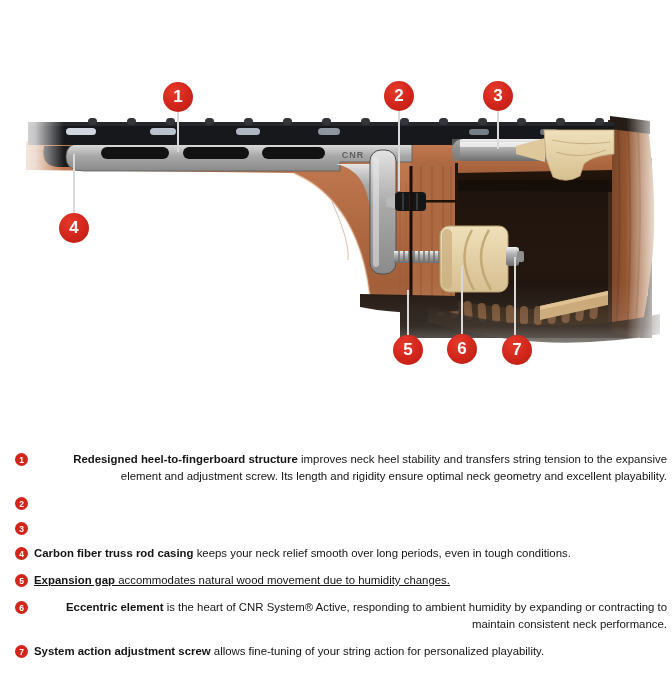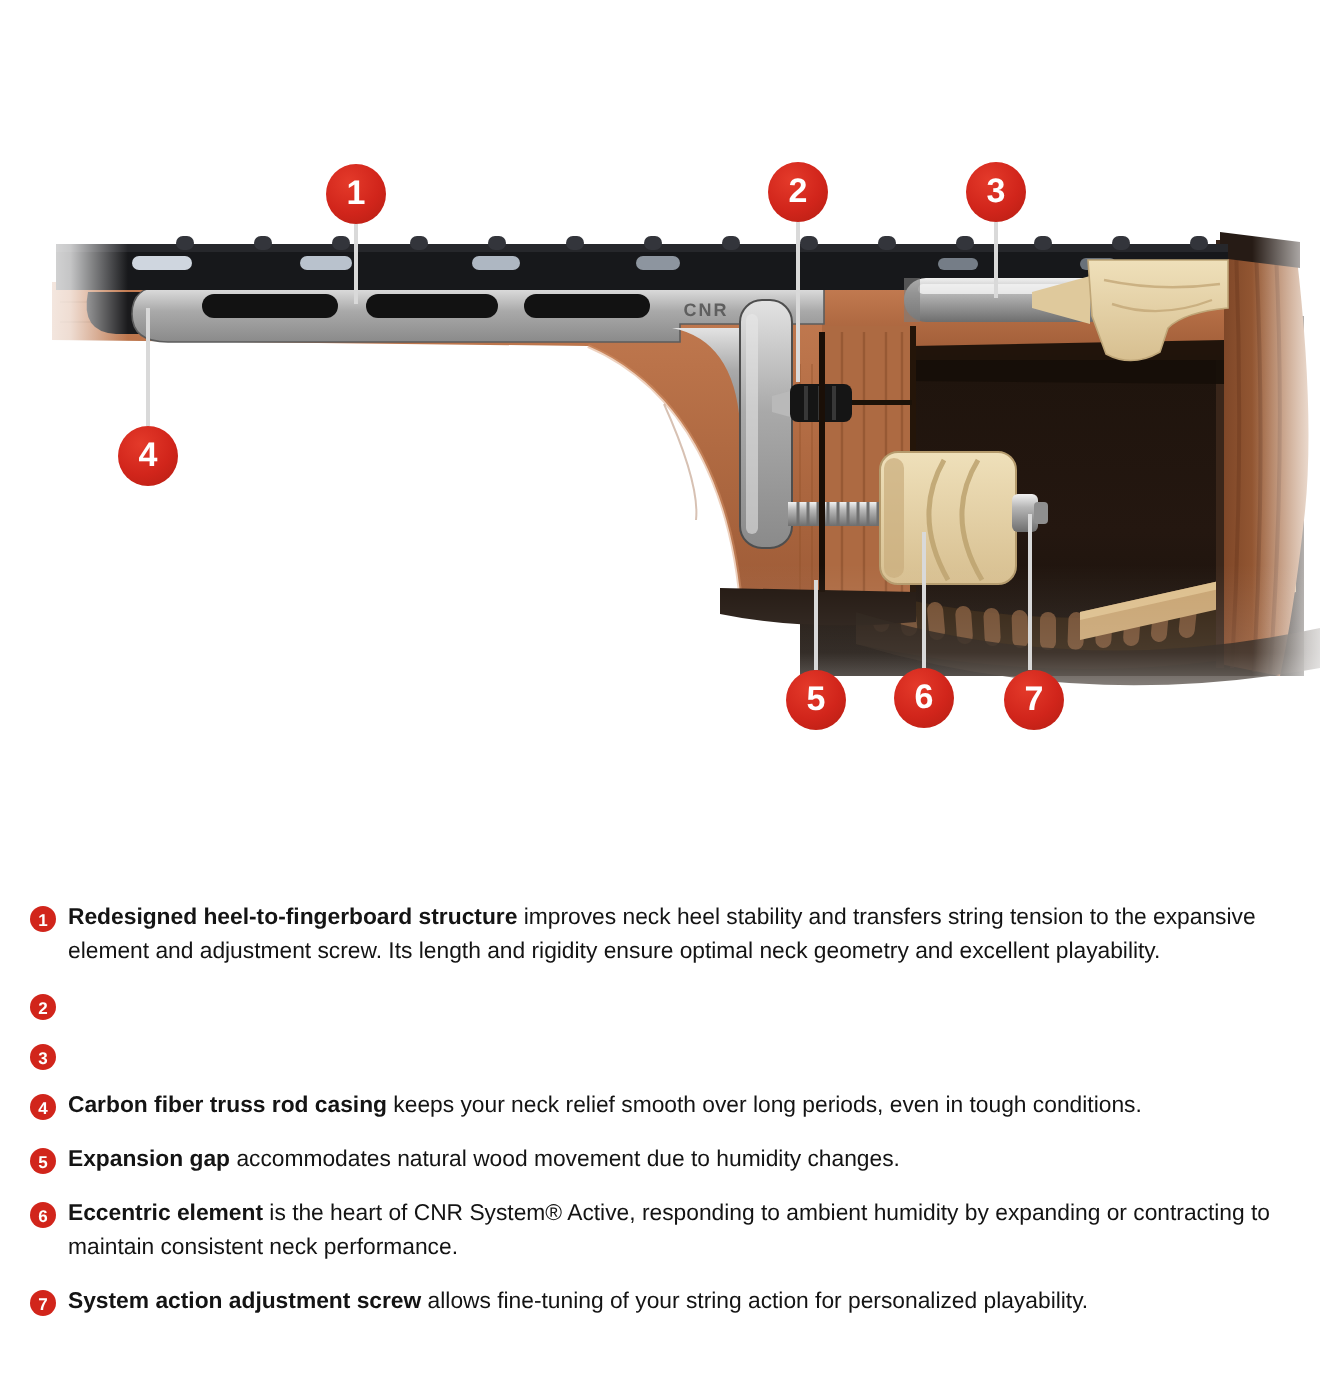"Redesigned heel-to-fingerboard structure" .lg-text { text-align: none -> right }
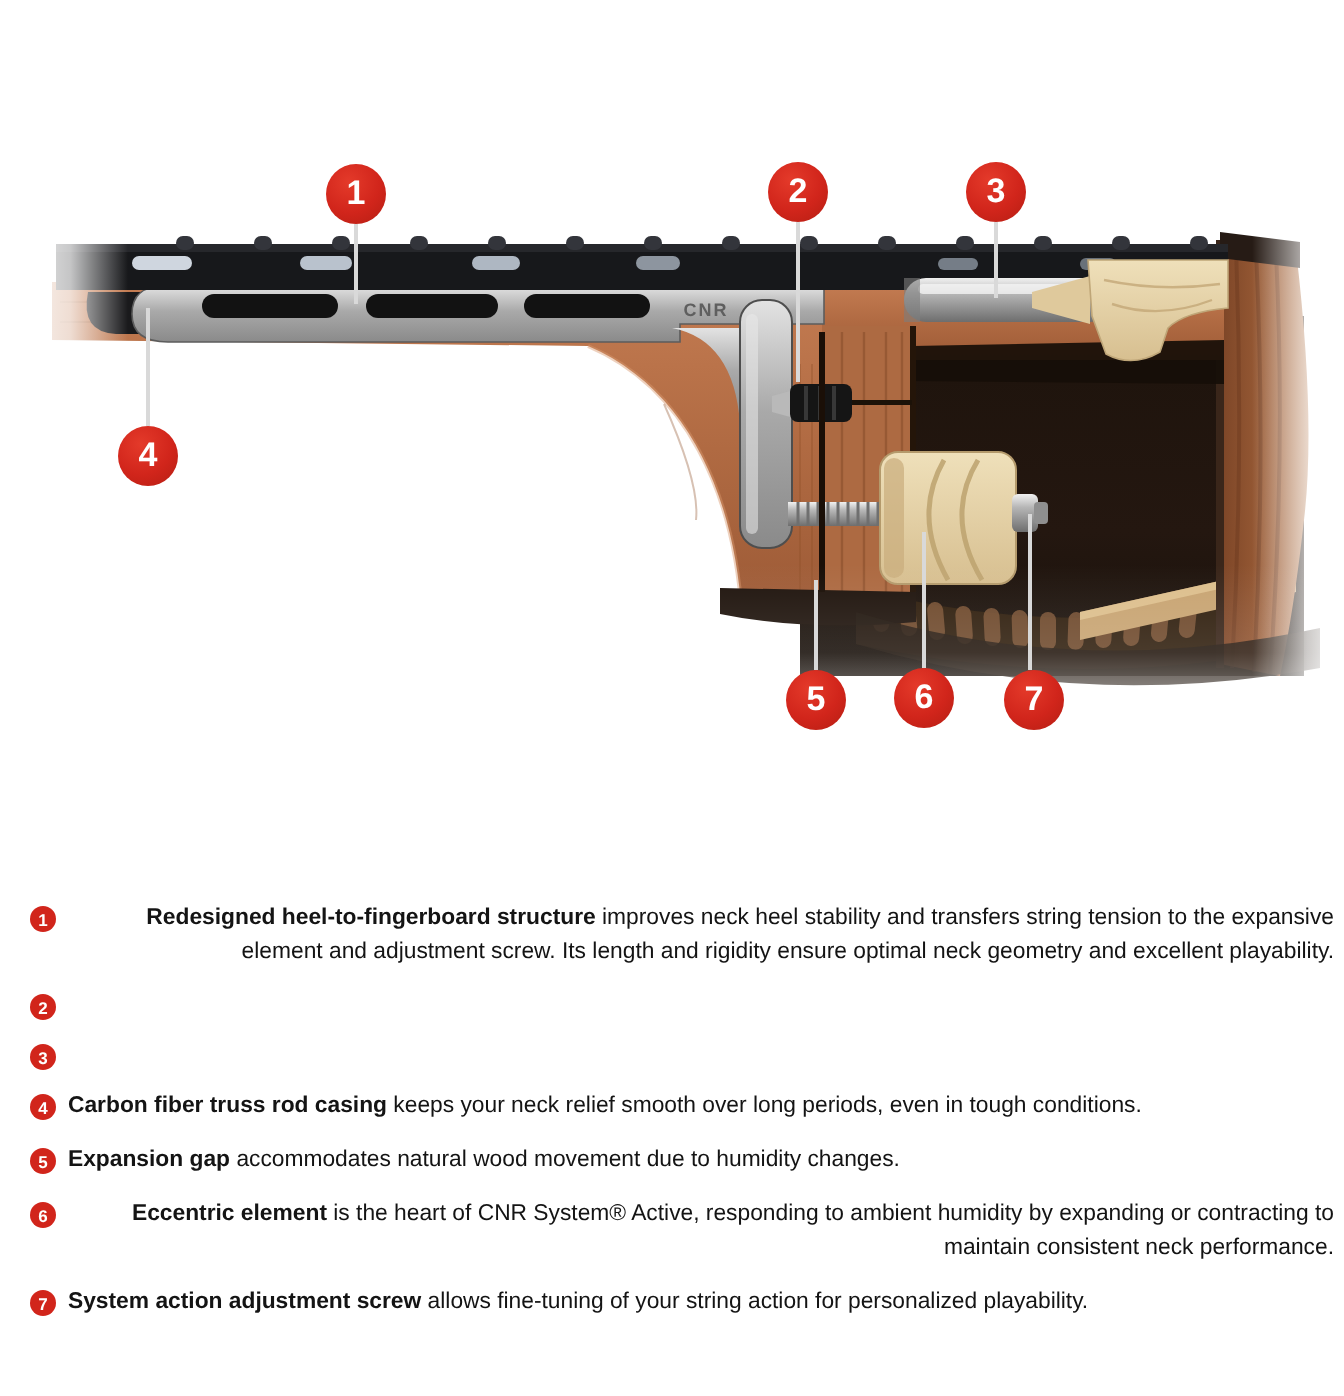"Expansion gap accommodates natural wood" .lg-item:nth-child(5) .lg-text { text-decoration: none -> underline }
